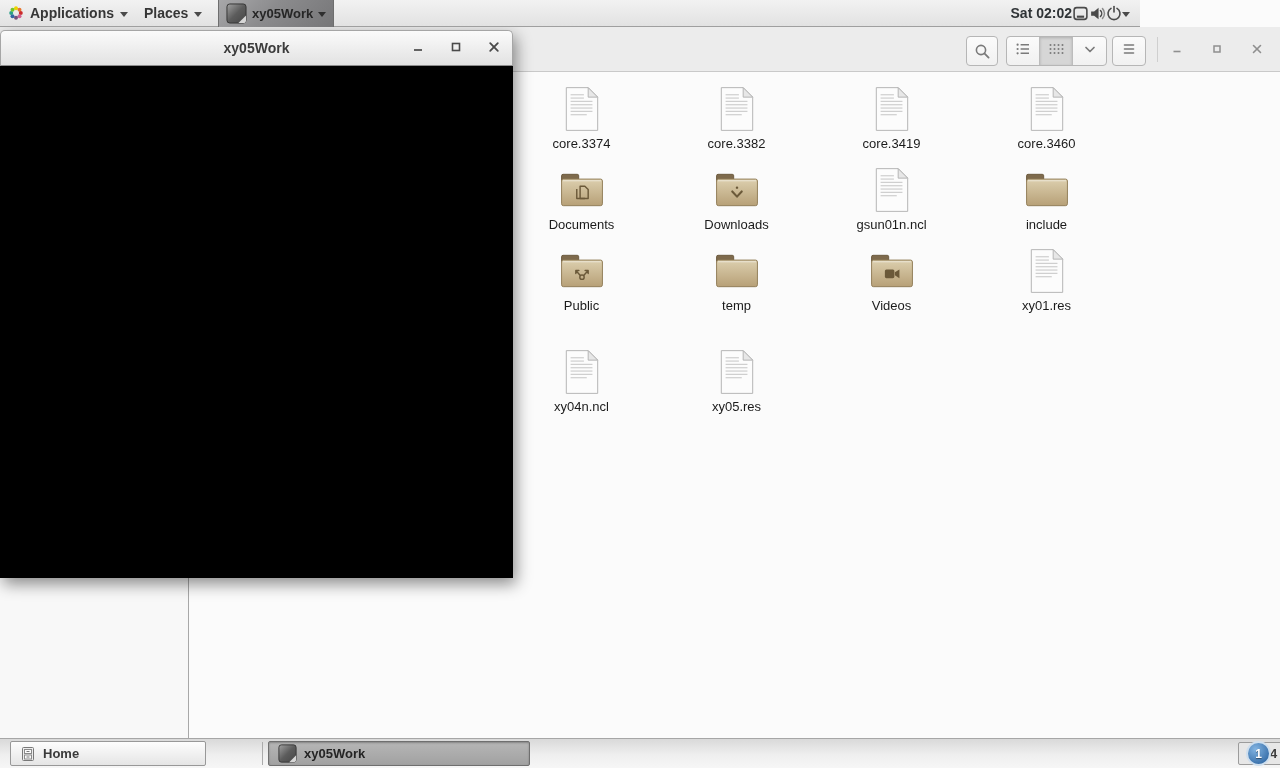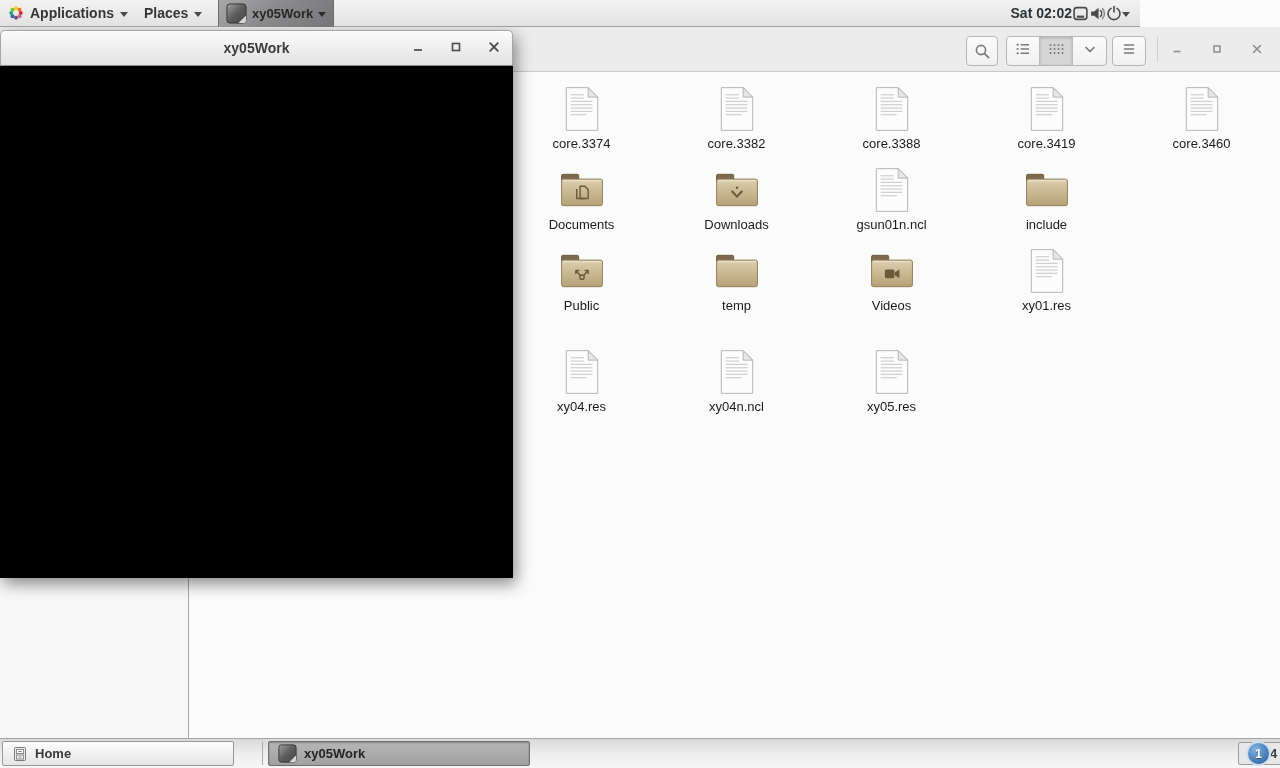"core.3388" div.file-item { html: <div> <div> <svg> <path></path> <line></line> <line></line> <line></line> <line></line> <line></line> <line></line> <line></line> <path></path> </svg> </div> <div>core.3388</div> </div> -> none }
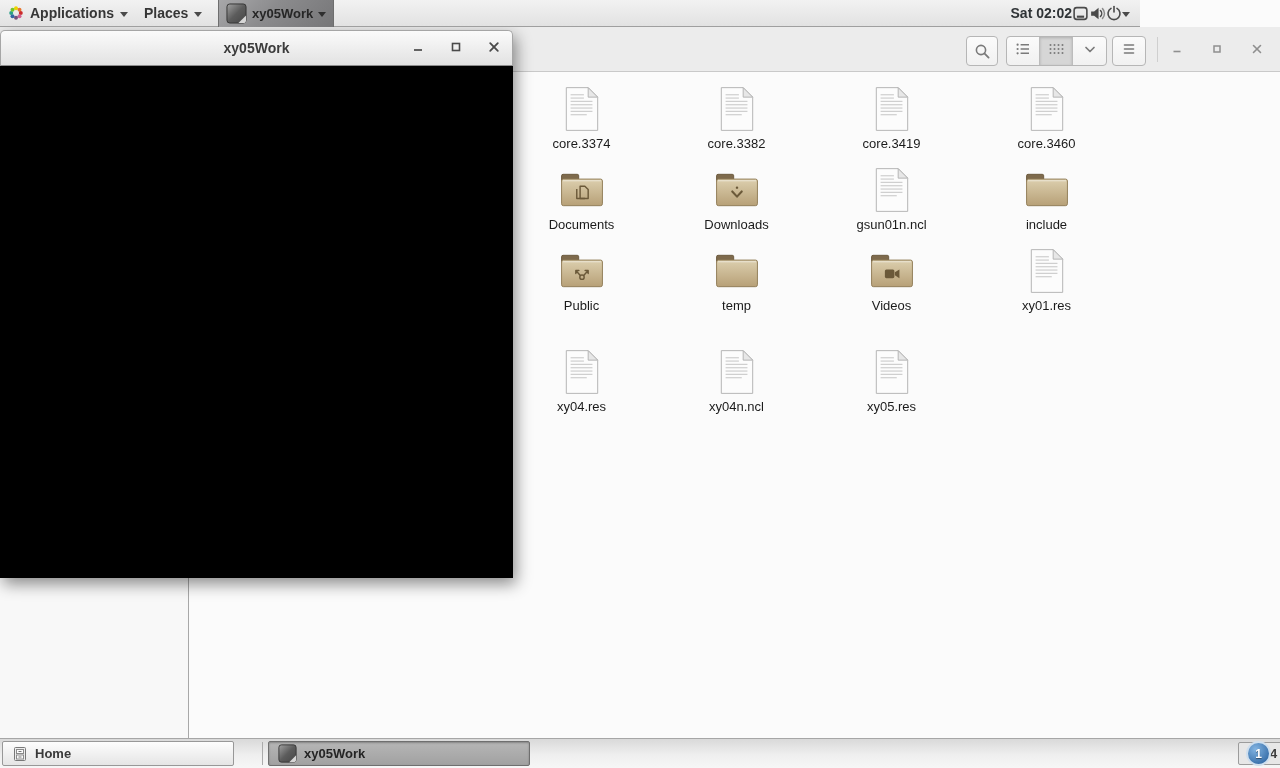"xy04.res" div.file-item { html: <div> <div> <svg> <path></path> <line></line> <line></line> <line></line> <line></line> <line></line> <line></line> <line></line> <path></path> </svg> </div> <div>xy04.res</div> </div> -> none }
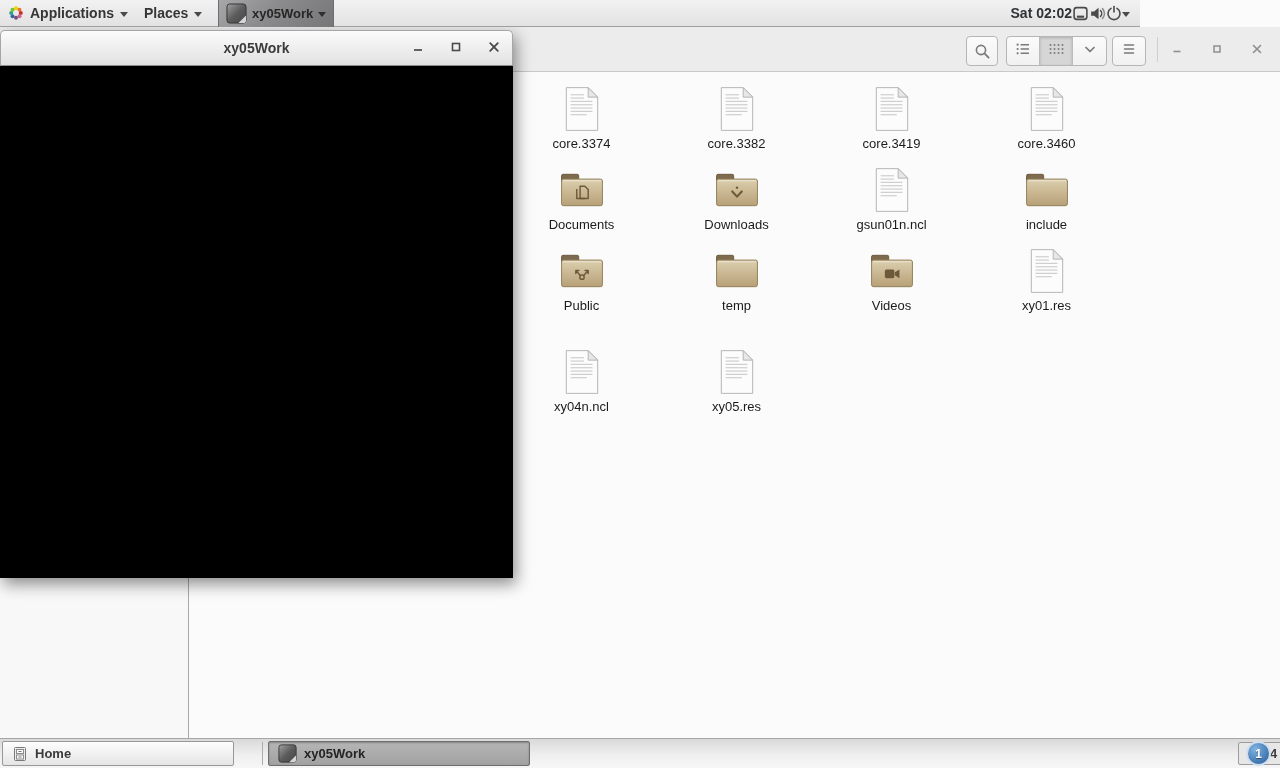"Home" div.task-btn { left: 2px -> 10px; width: 232px -> 196px }
